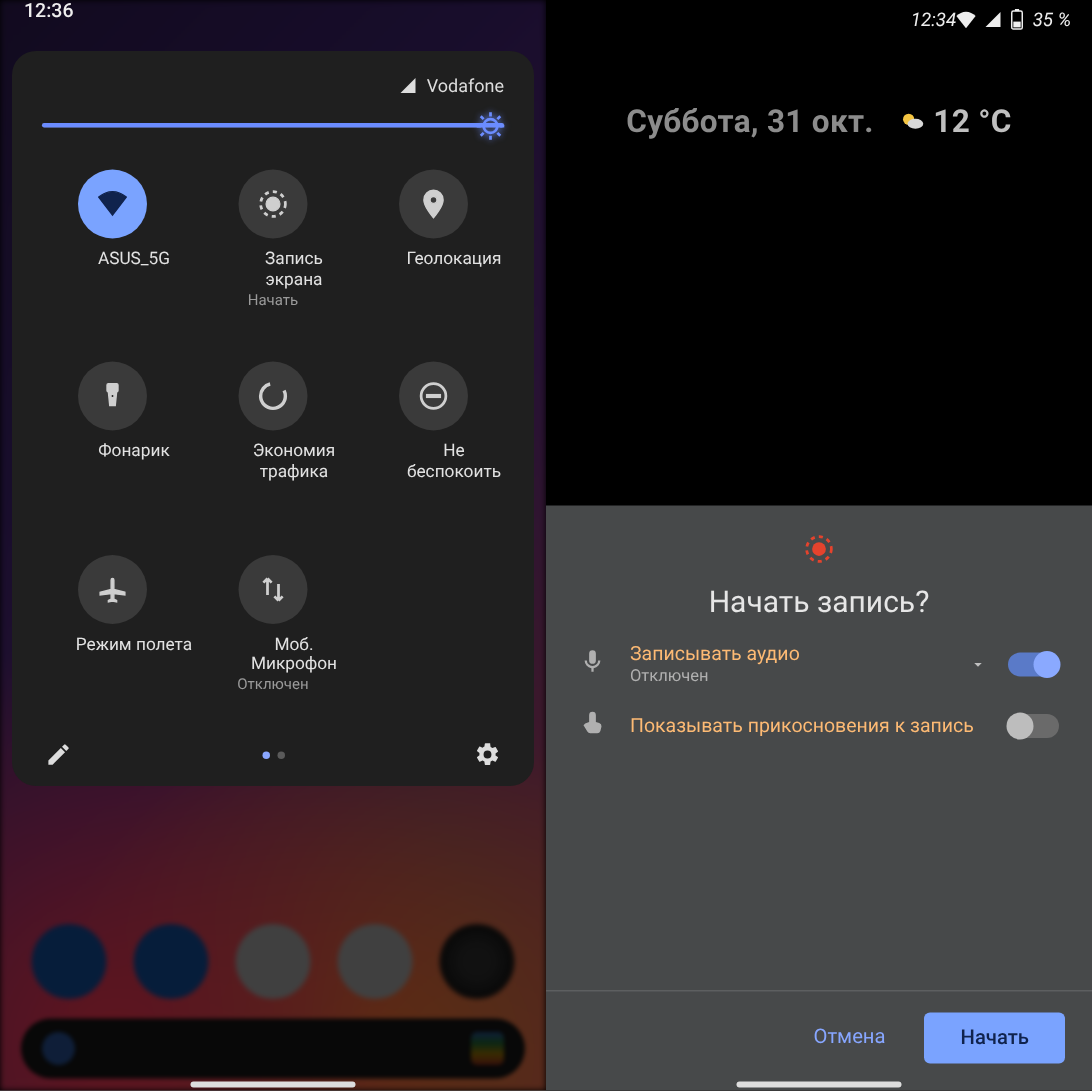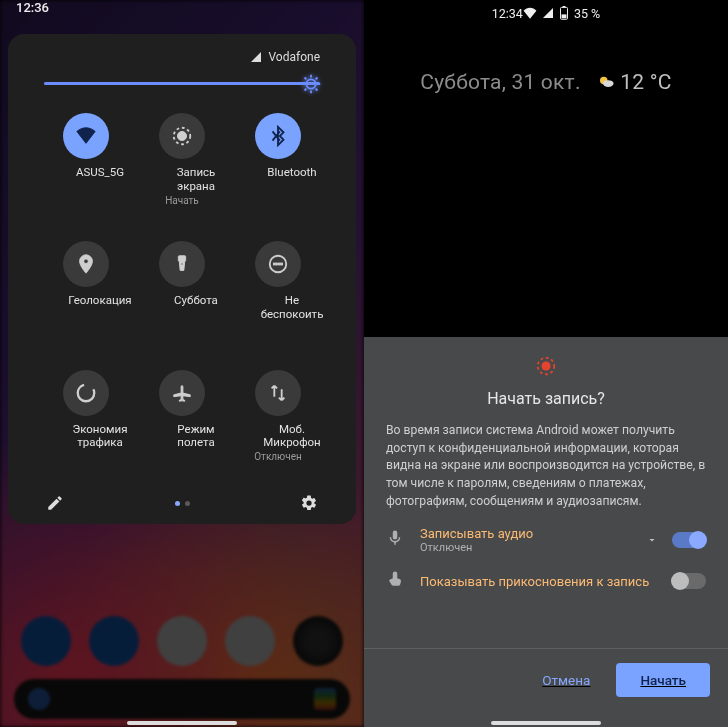"12:34" .rp-status { font-style: none -> italic; justify-content: center -> flex-end }
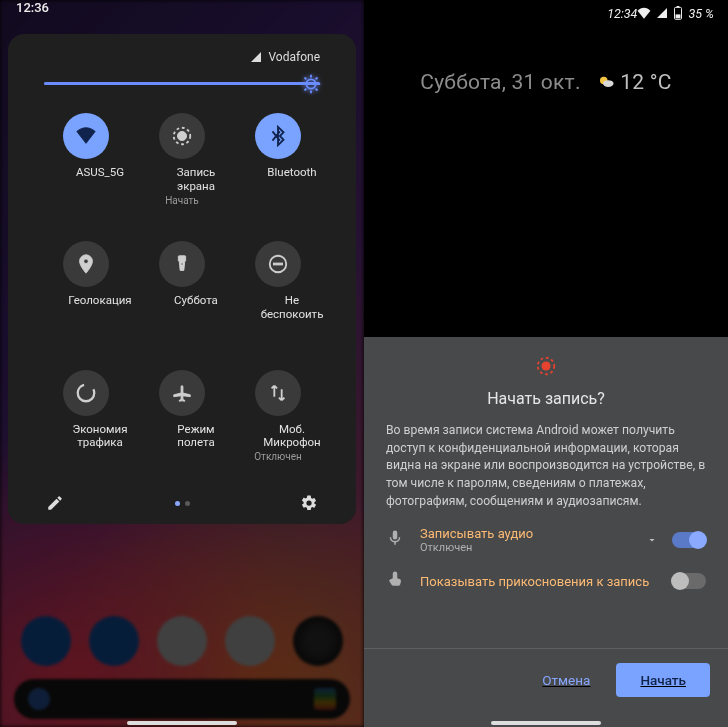"Vodafone" .qs-panel { padding: 14px 28px 10px -> 14px 12px 10px }
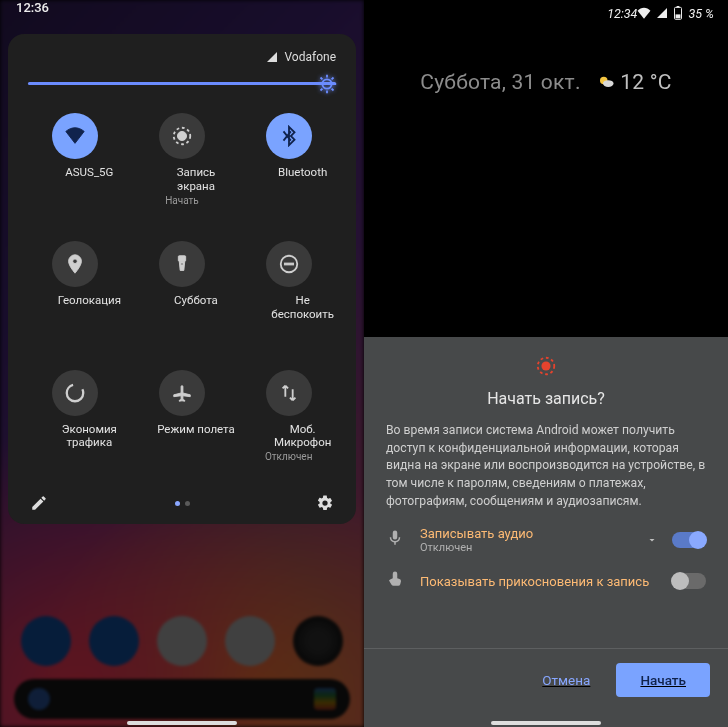"Суббота, 31 окт. 12 °C" .glance { font-weight: 400 -> 700 }
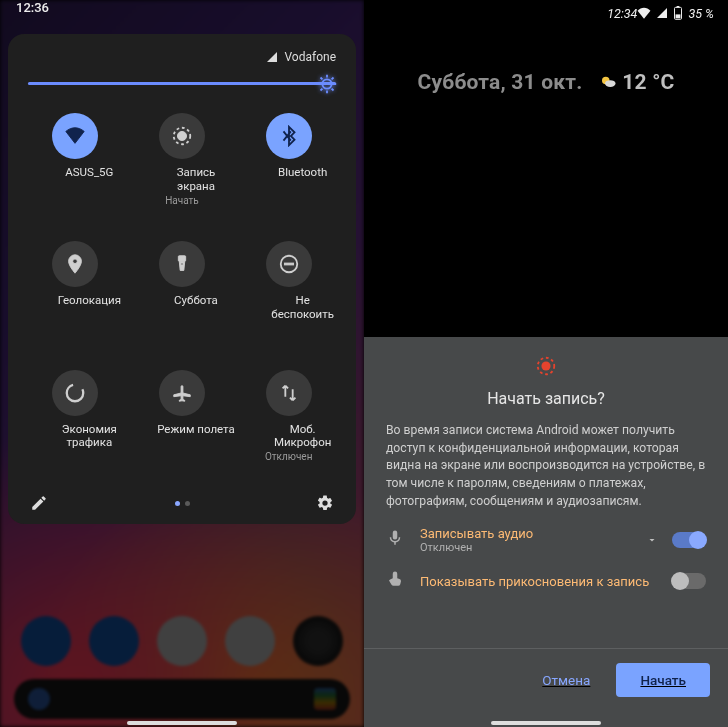"Bluetooth" div.tile { html: <div> <div> <svg> <path></path> </svg> </div> <div>Bluetooth</div> </div> -> none }
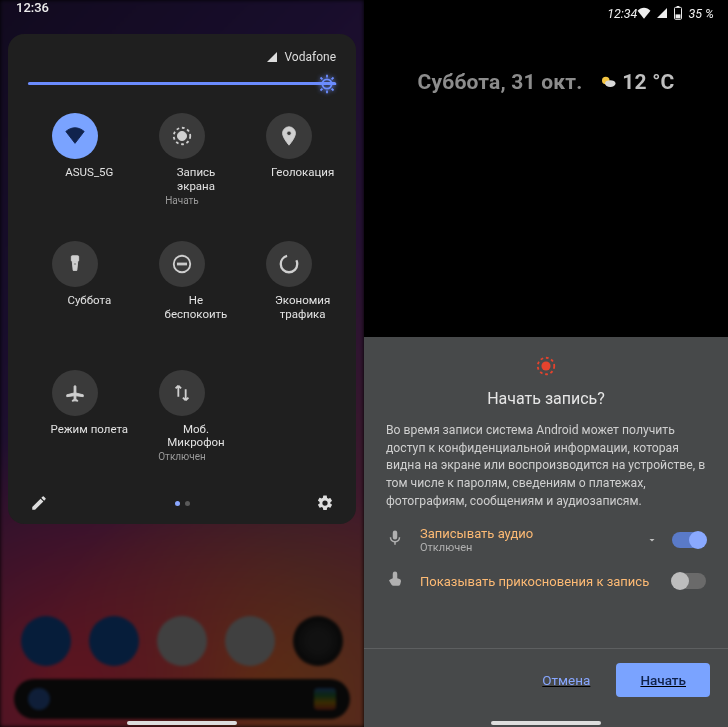"Суббота" div.tile-label { text: Суббота -> Фонарик }
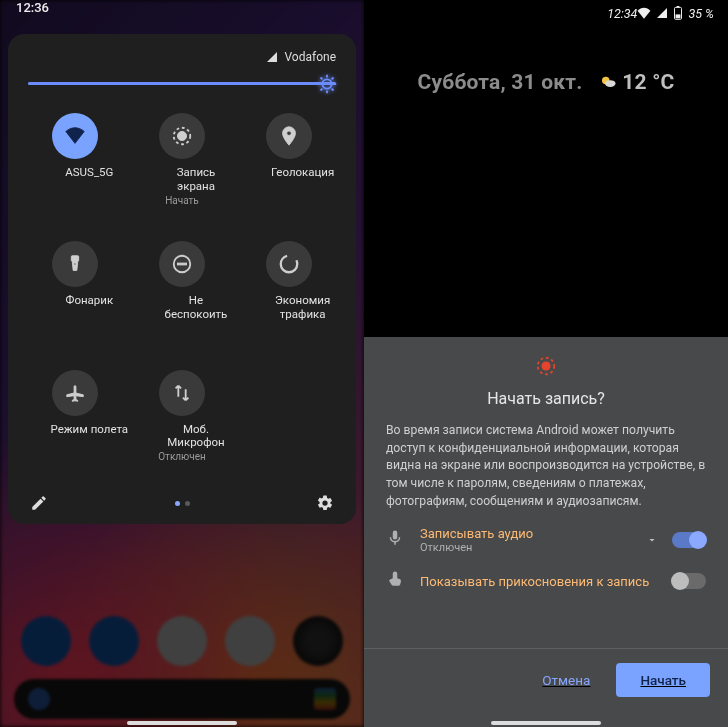"Не беспокоить" div.tile { order: before "Экономия" -> after "Экономия" }
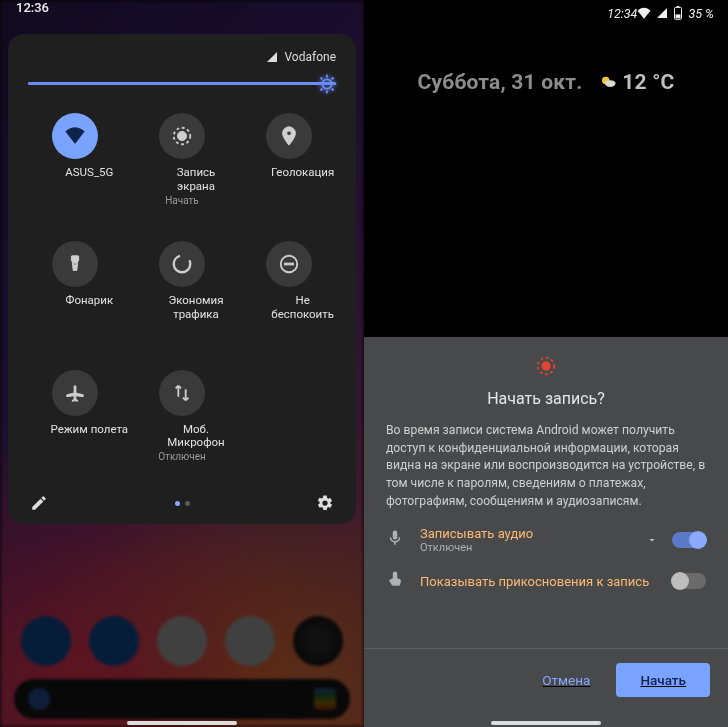"Начать запись?" .sheet-title { font-size: 16px -> 20px }
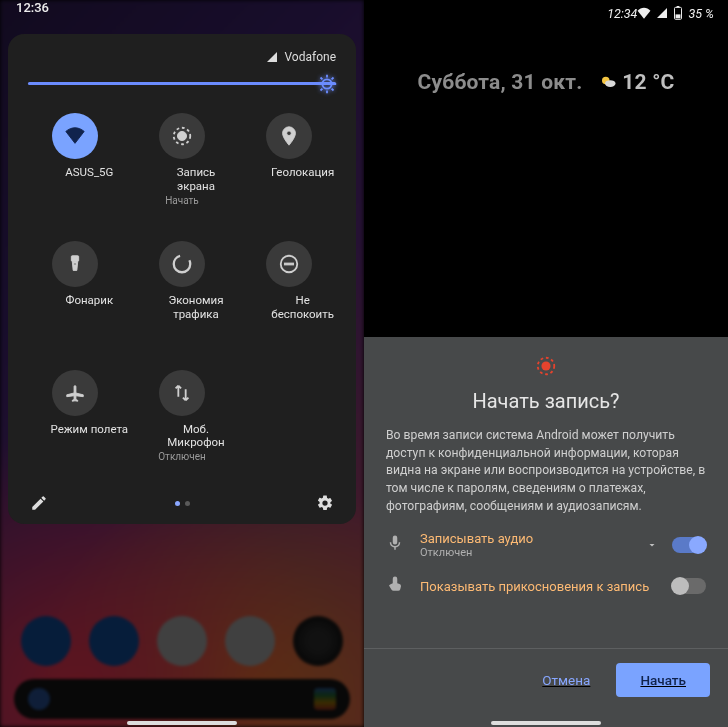"Во время записи система Android" div.sheet-text { html: <div>Во время записи система Android может получить доступ к конфиденциальной информации, которая видна на экране или воспроизводится на устройстве, в том числе к паролям, сведениям о платежах, фотографиям, сообщениям и аудиозаписям.</div> -> none }
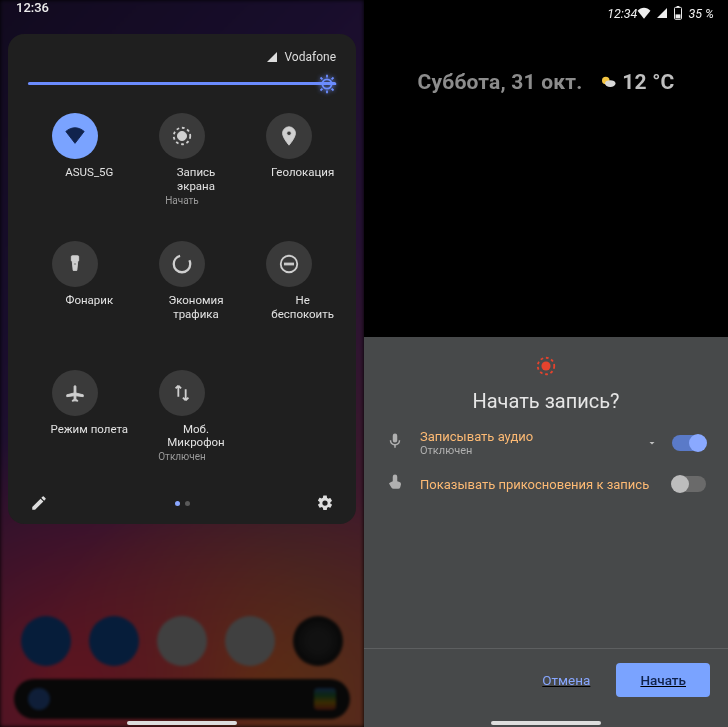"Отмена" .sheet-actions { align-items: center -> flex-start; padding: 14px 18px 30px -> 14px 18px 18px; text-decoration: underline -> none }
